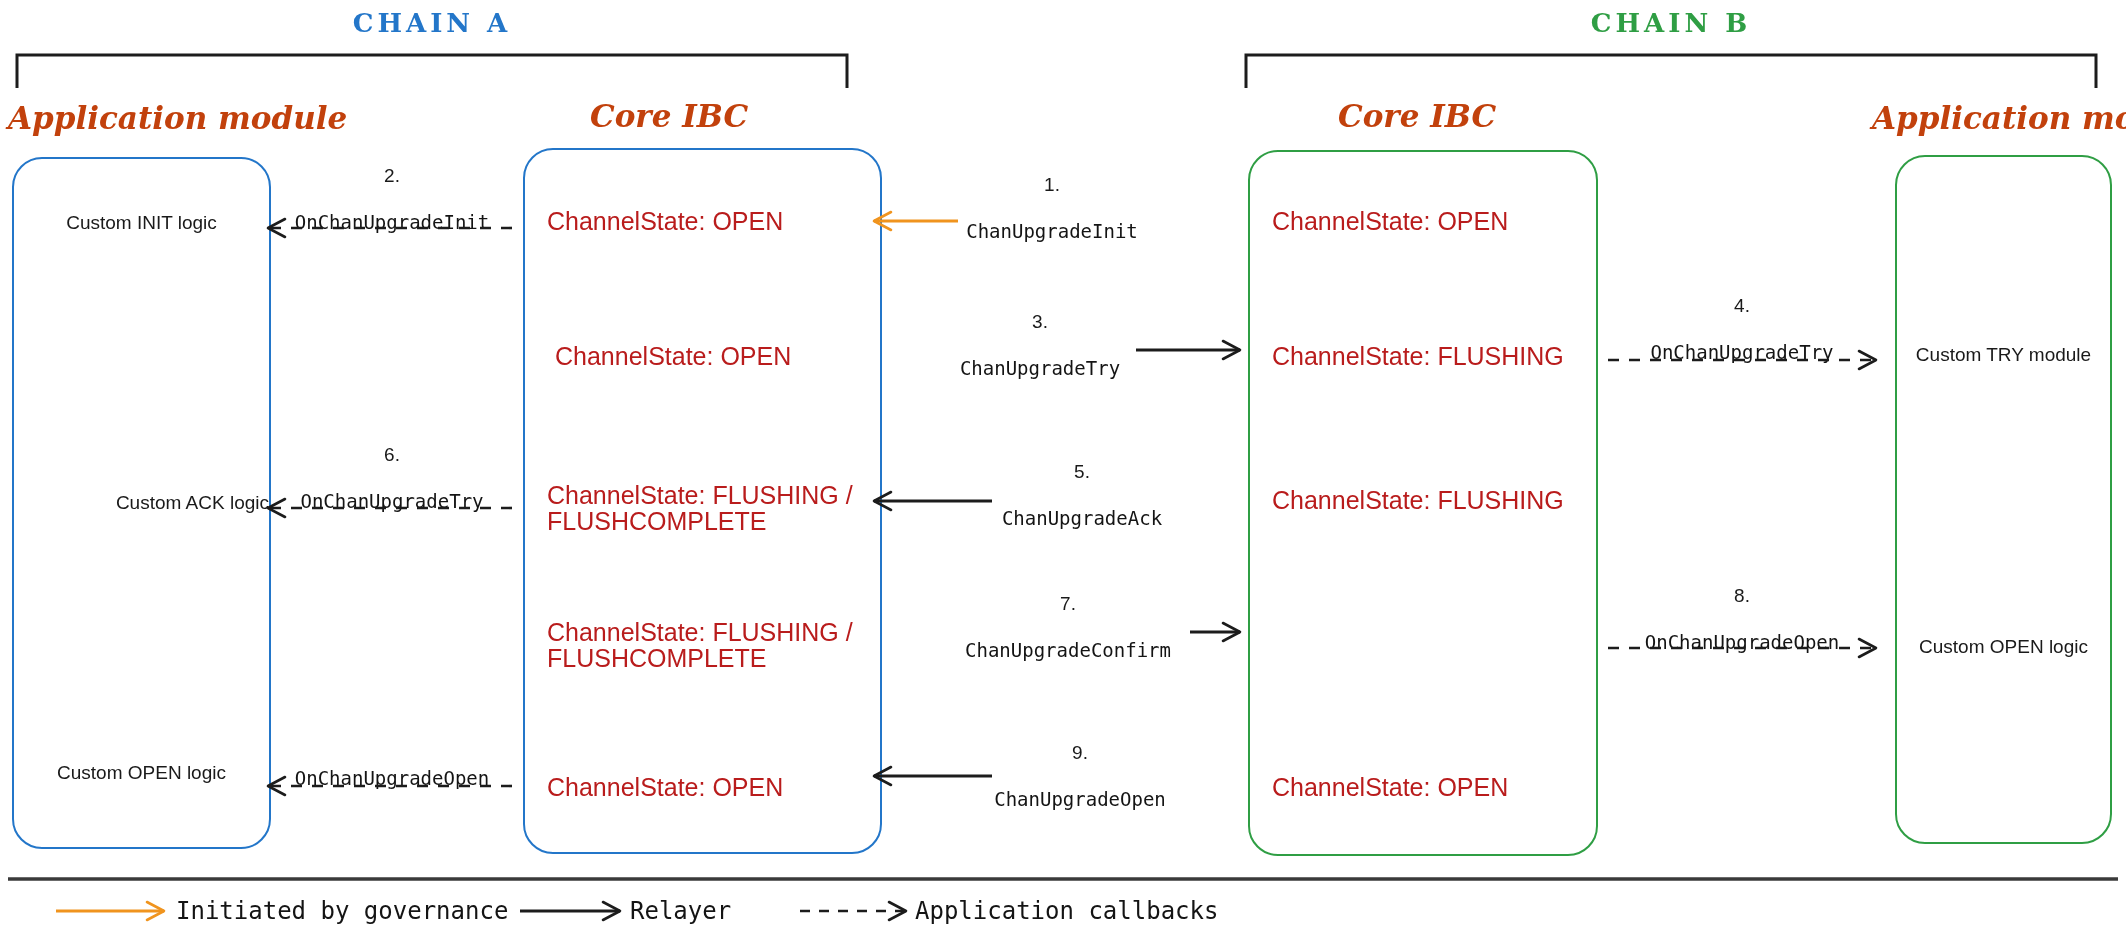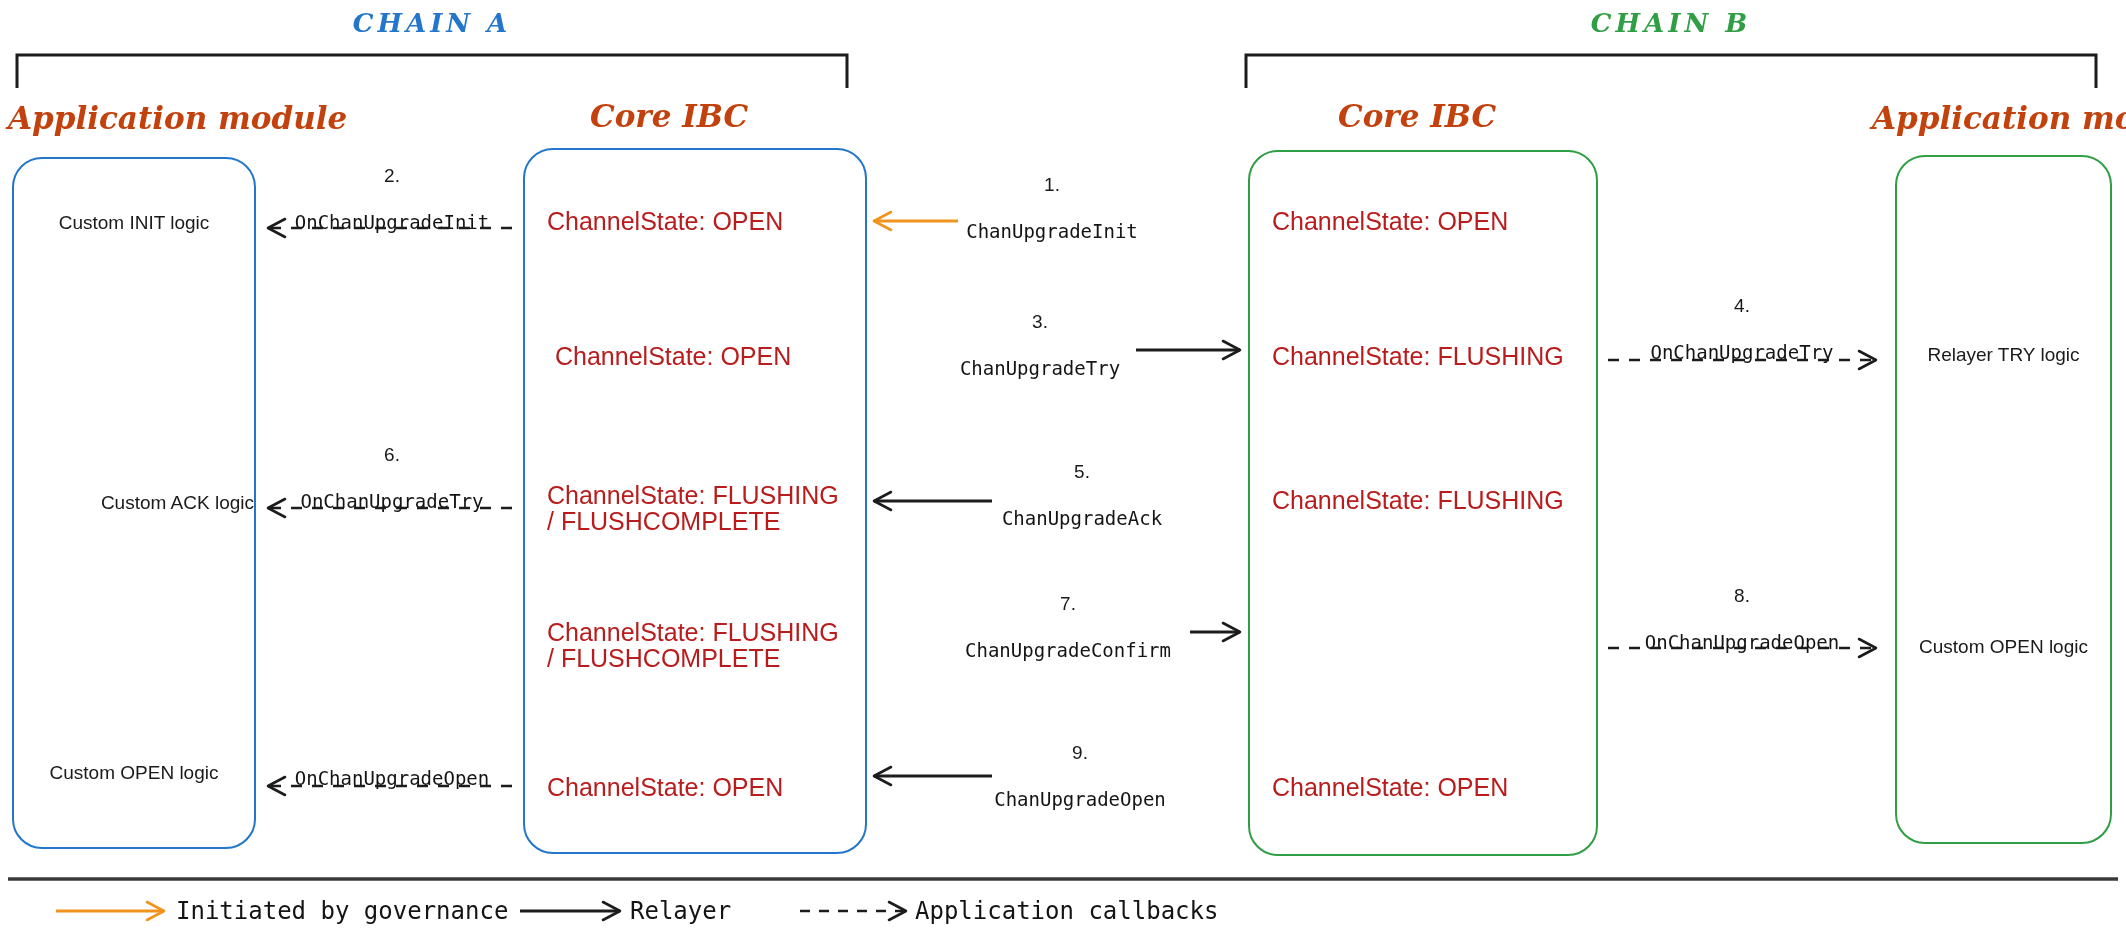"CHAIN A" .chain-label { font-style: italic -> none }
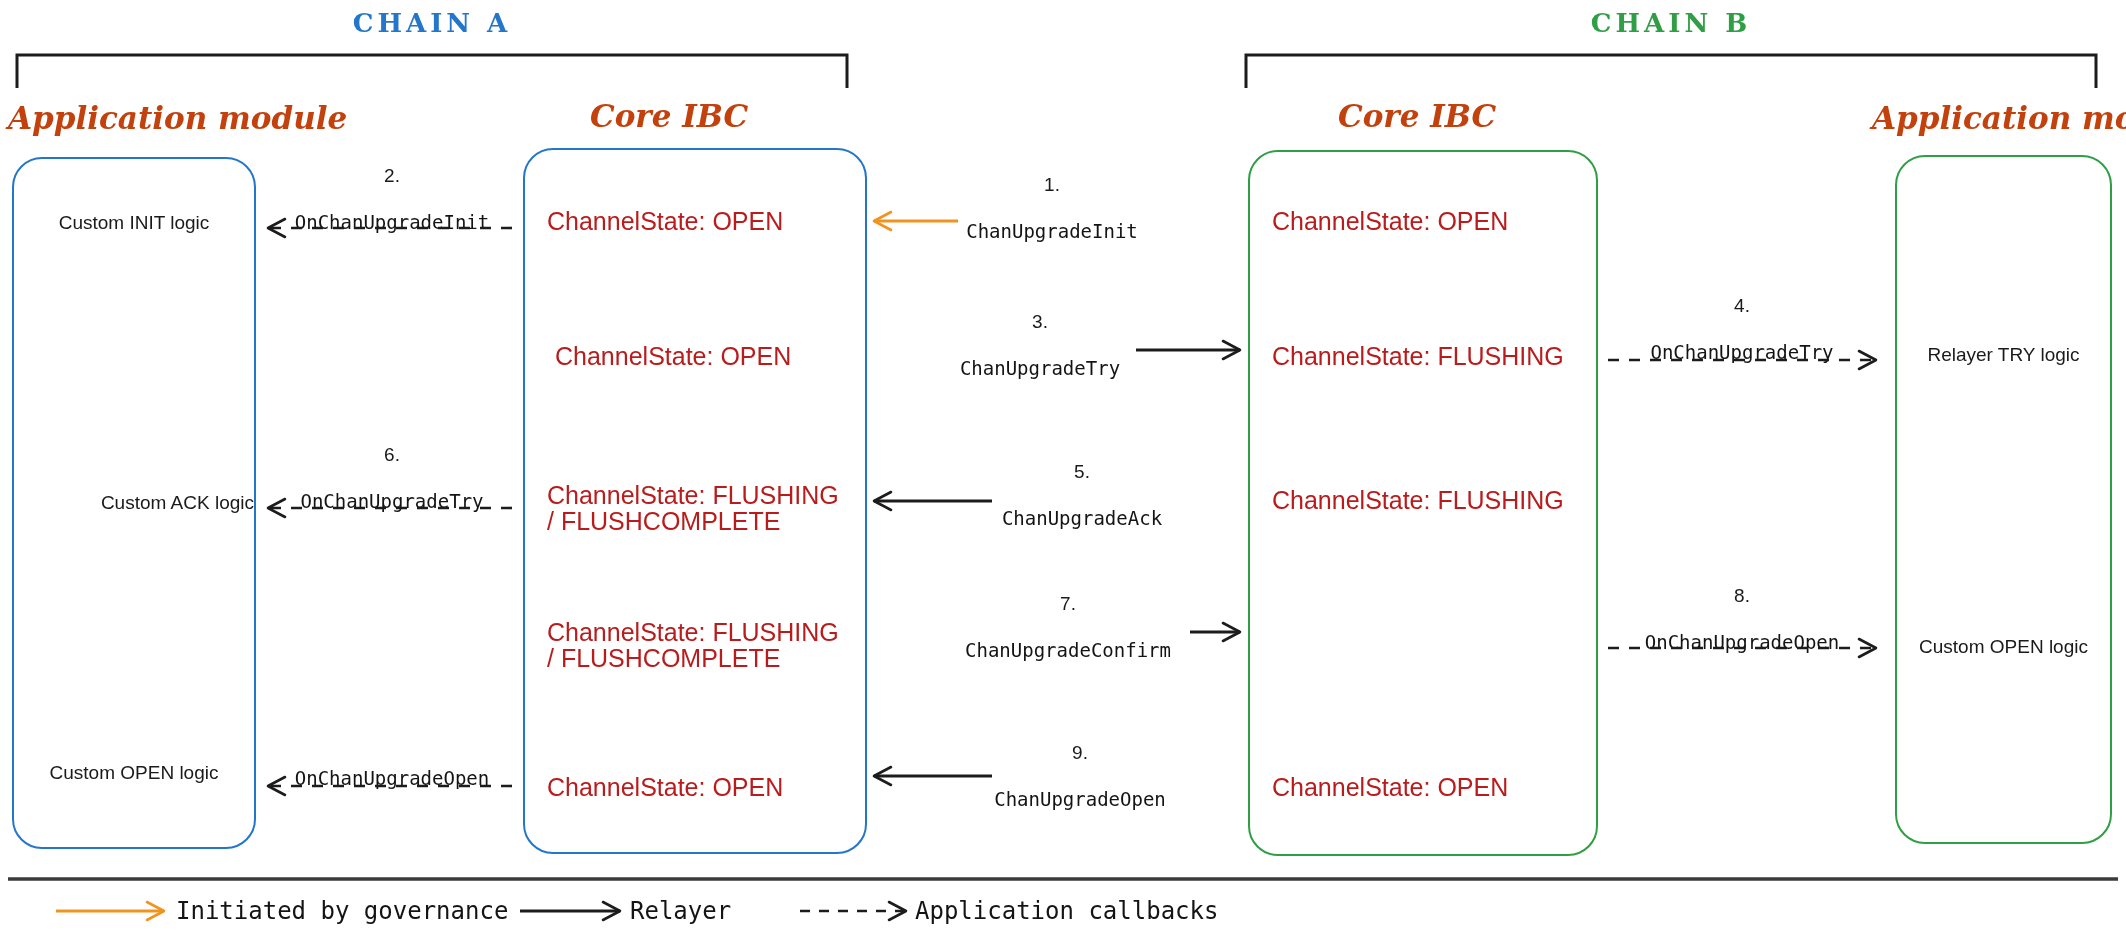"Custom INIT logic" .box.blue { padding-left: none -> 15px }
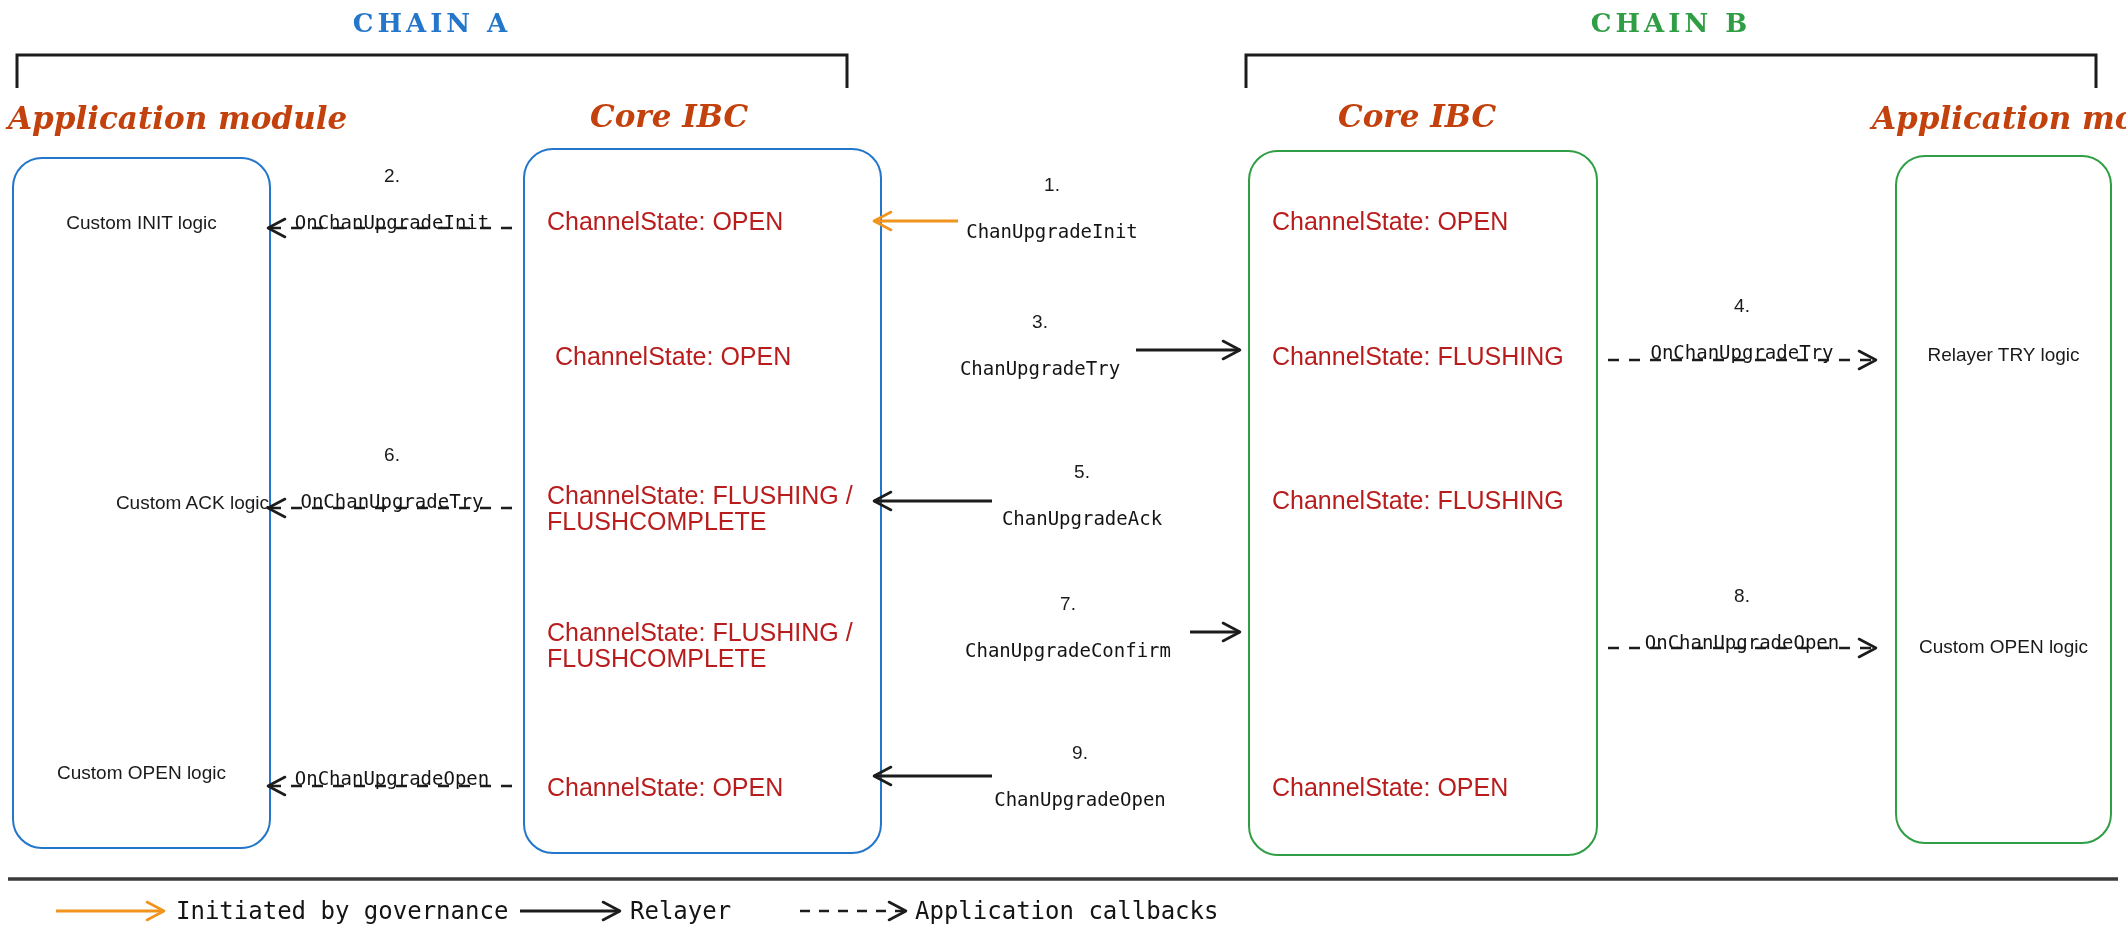"Relayer TRY logic" div.app-row { text: Relayer TRY logic -> Custom TRY module }
